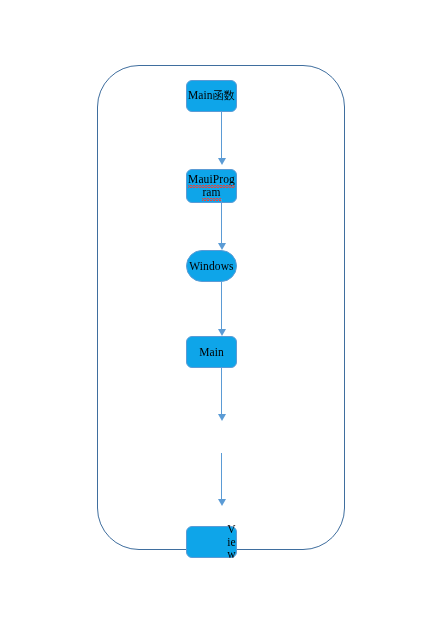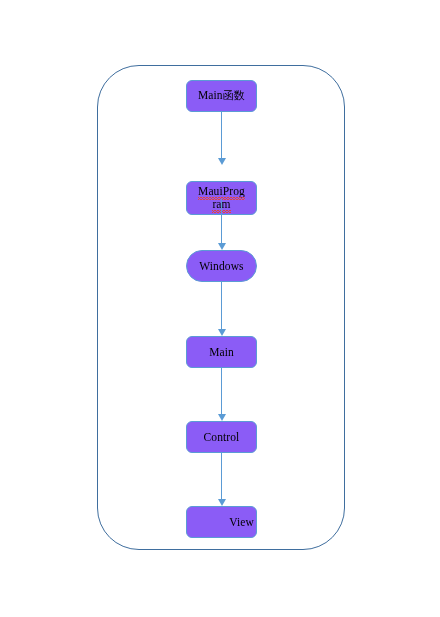"Main函数" .node { background: #8b5cf6 -> #0ea5e9; width: 71px -> 51px }
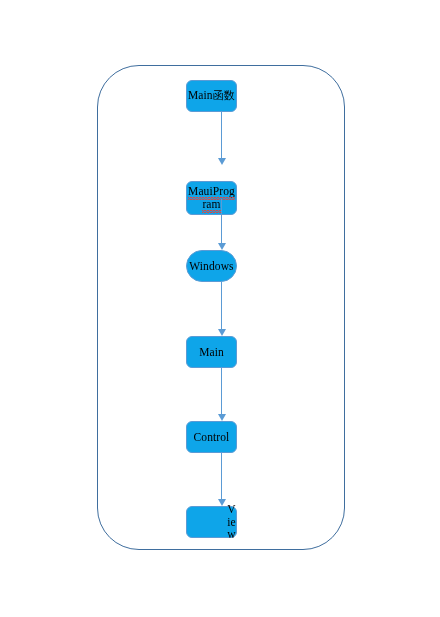"MauiProg" .node-maui { top: 181px -> 169px }
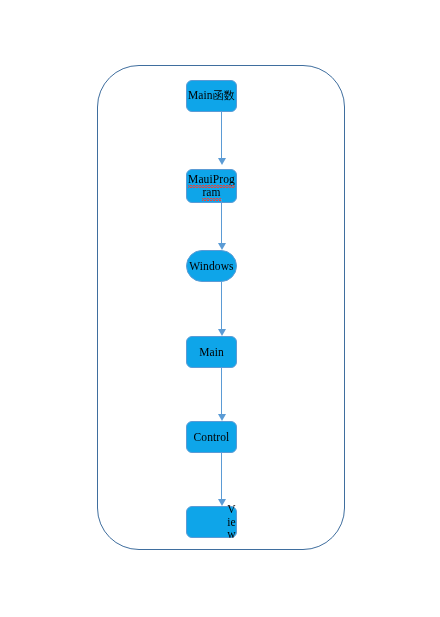"Control" div.node { html: <div> <span>Control</span> </div> -> none }
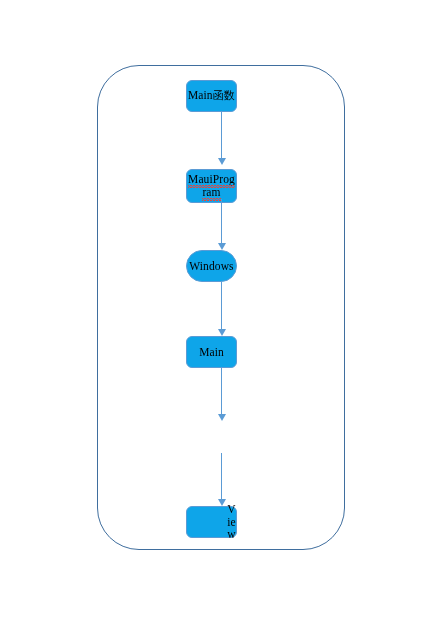"View" .node-view { top: 506px -> 526px }
